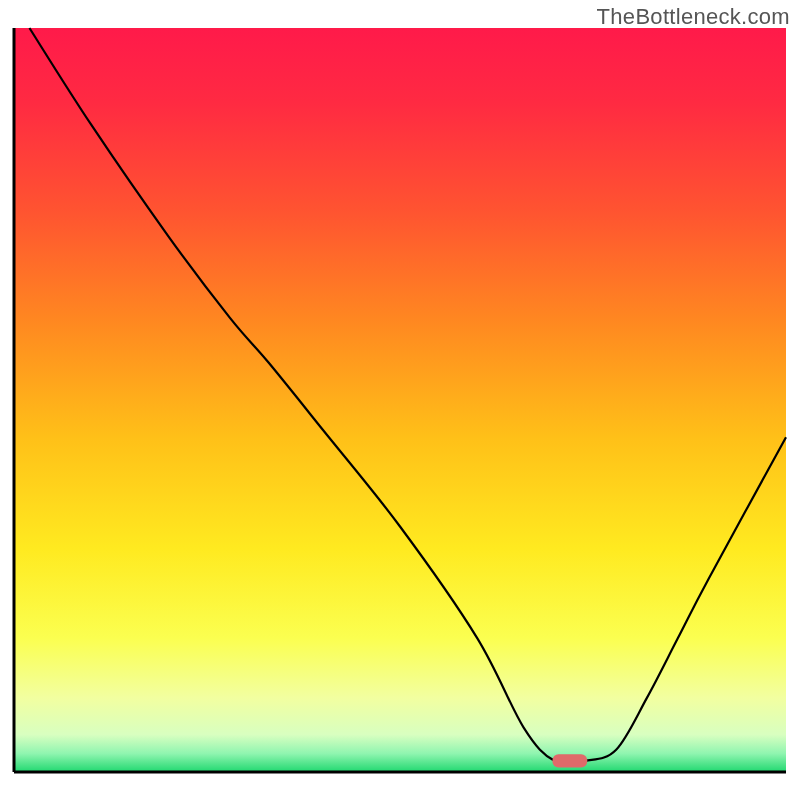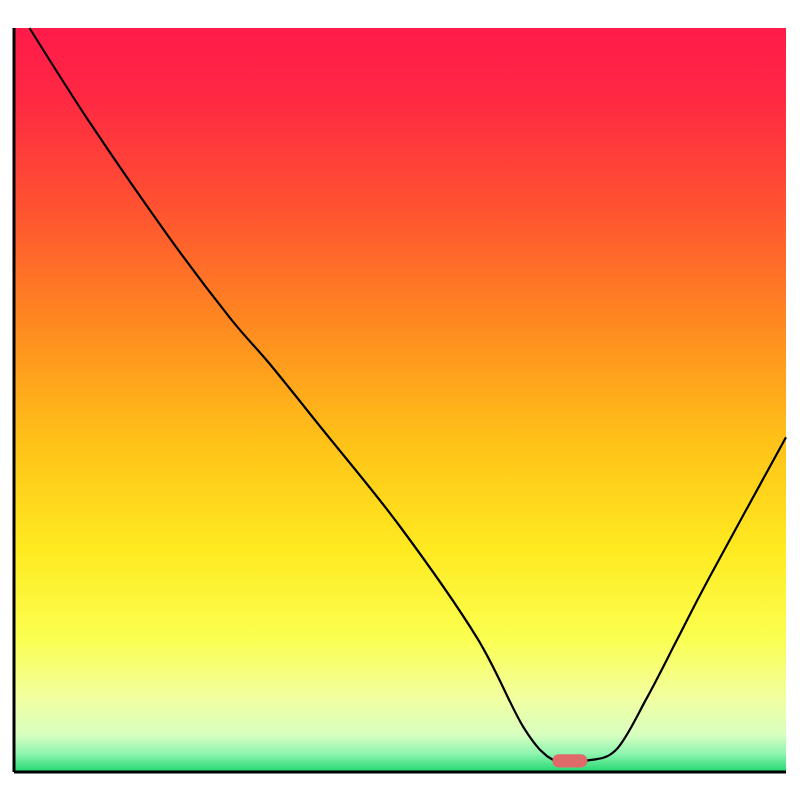"TheBottleneck.com" div.watermark { html: none -> <div>TheBottleneck.com</div> }
